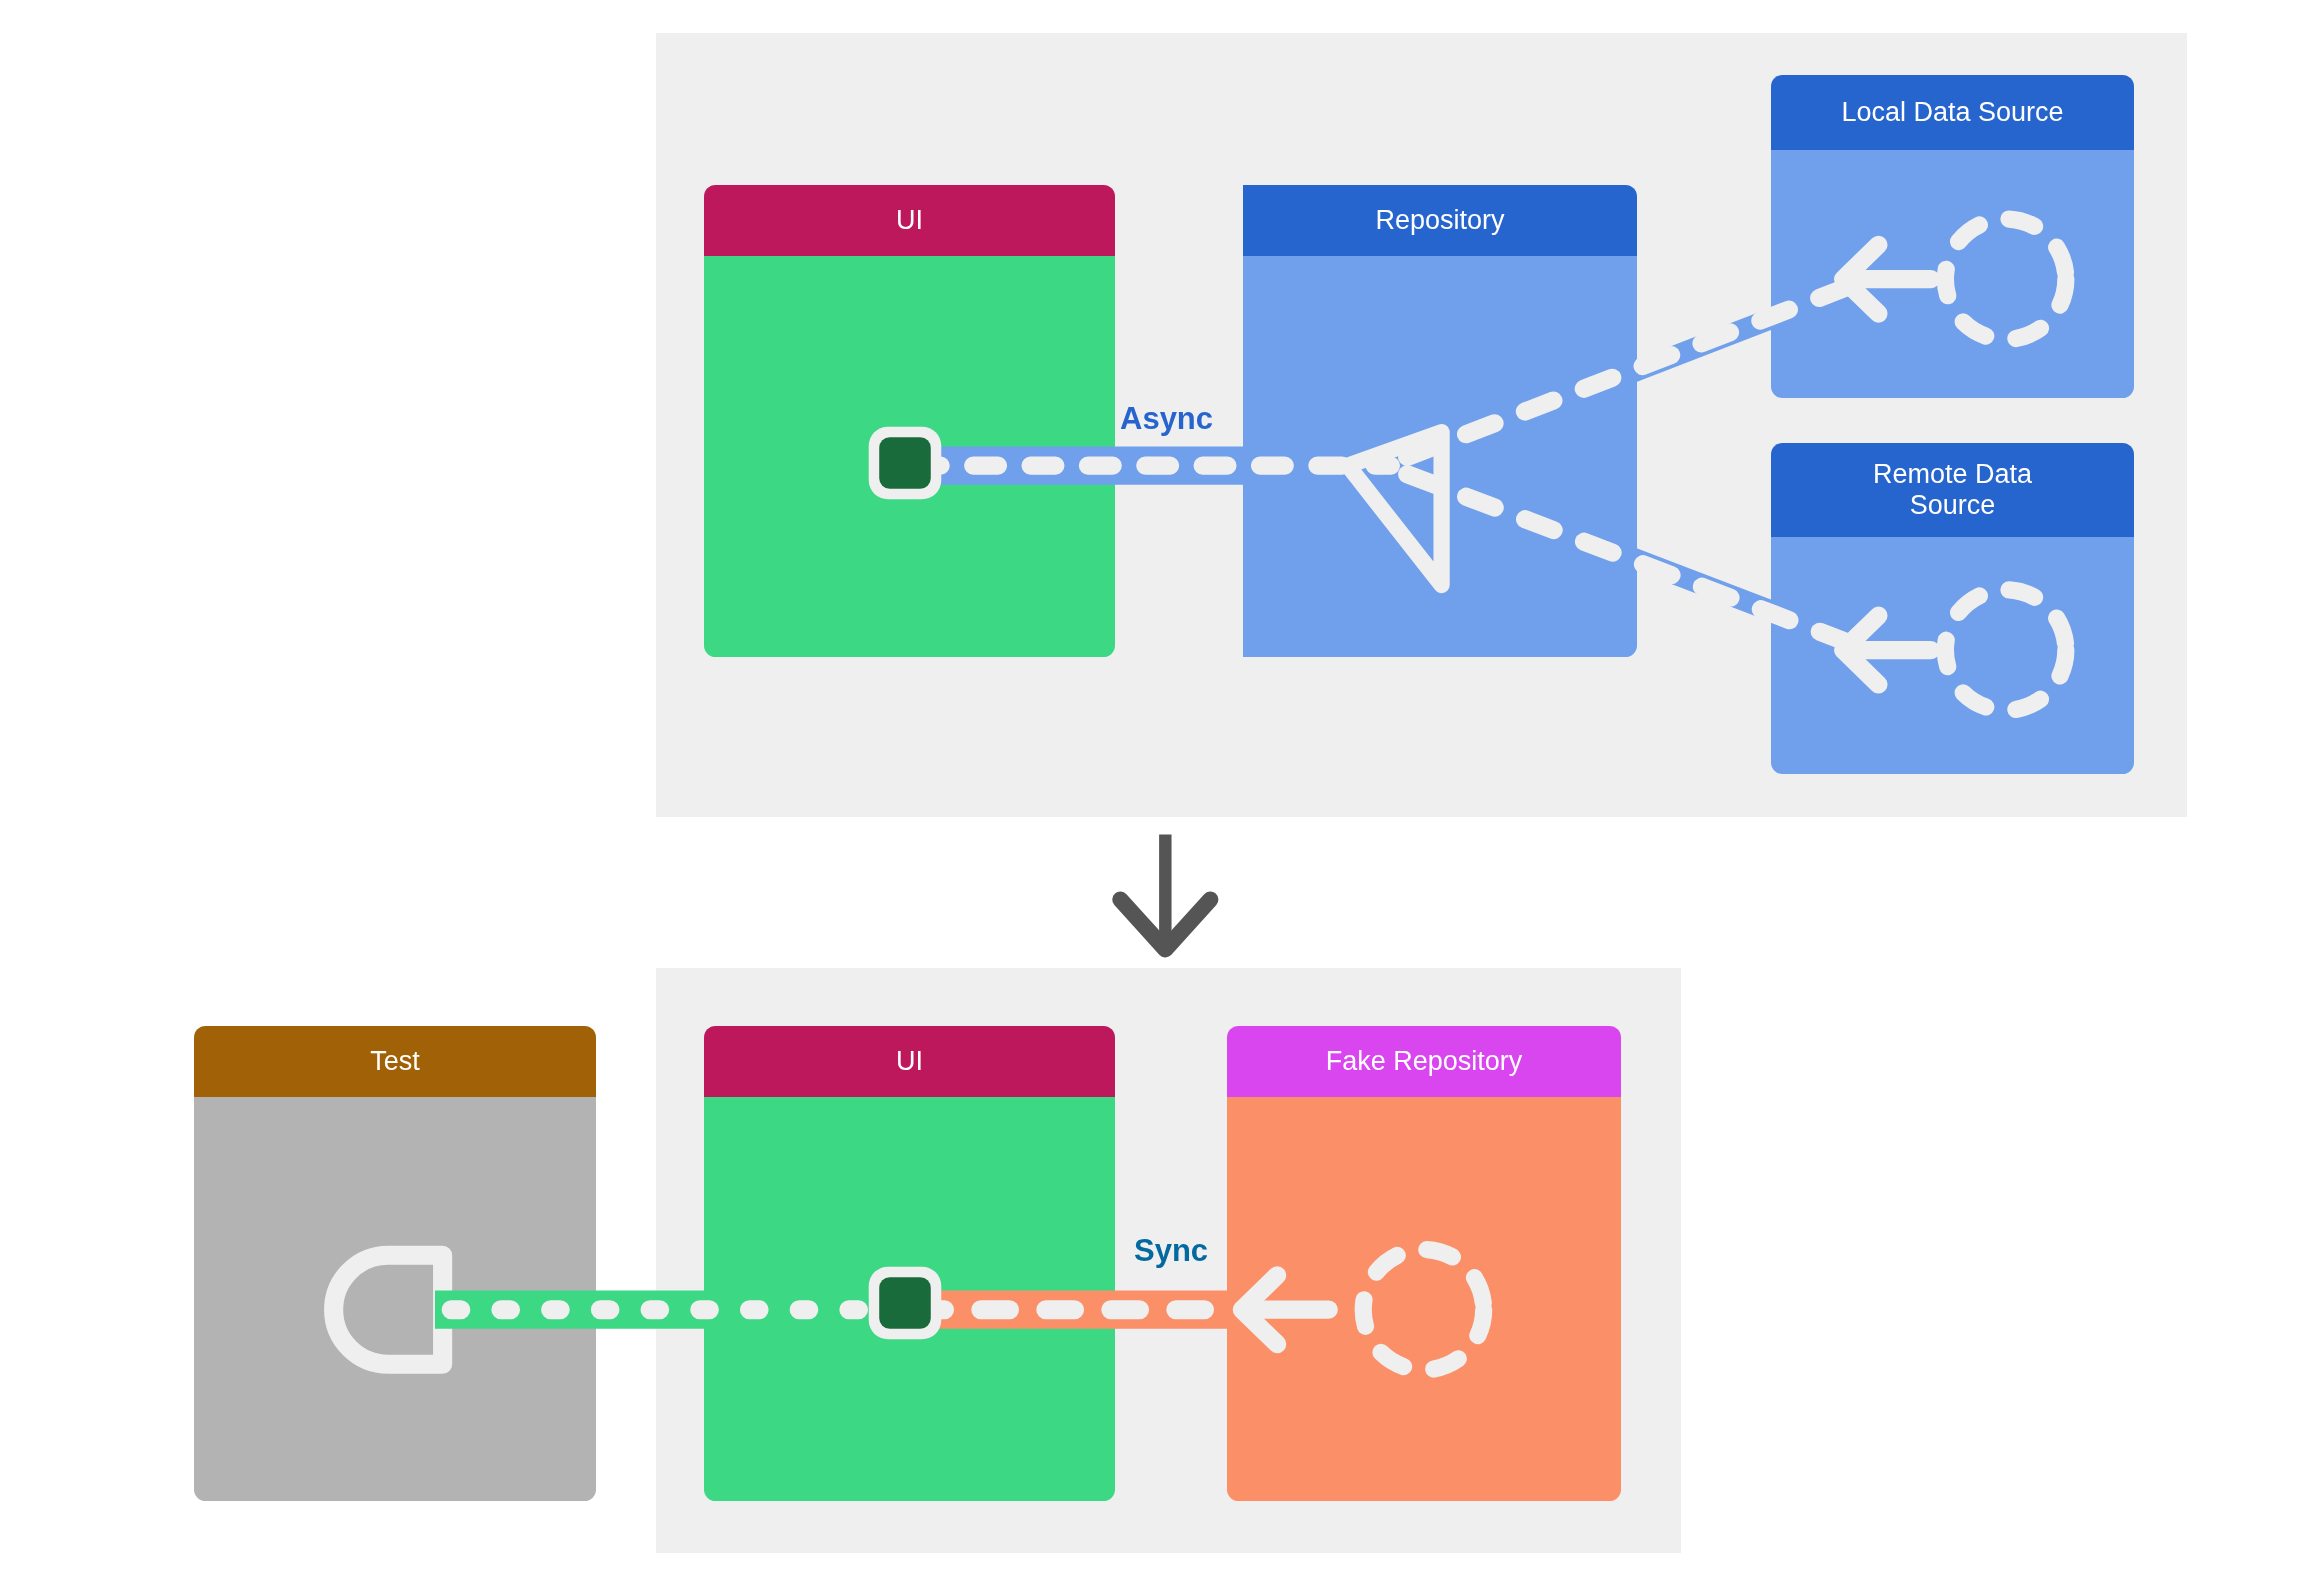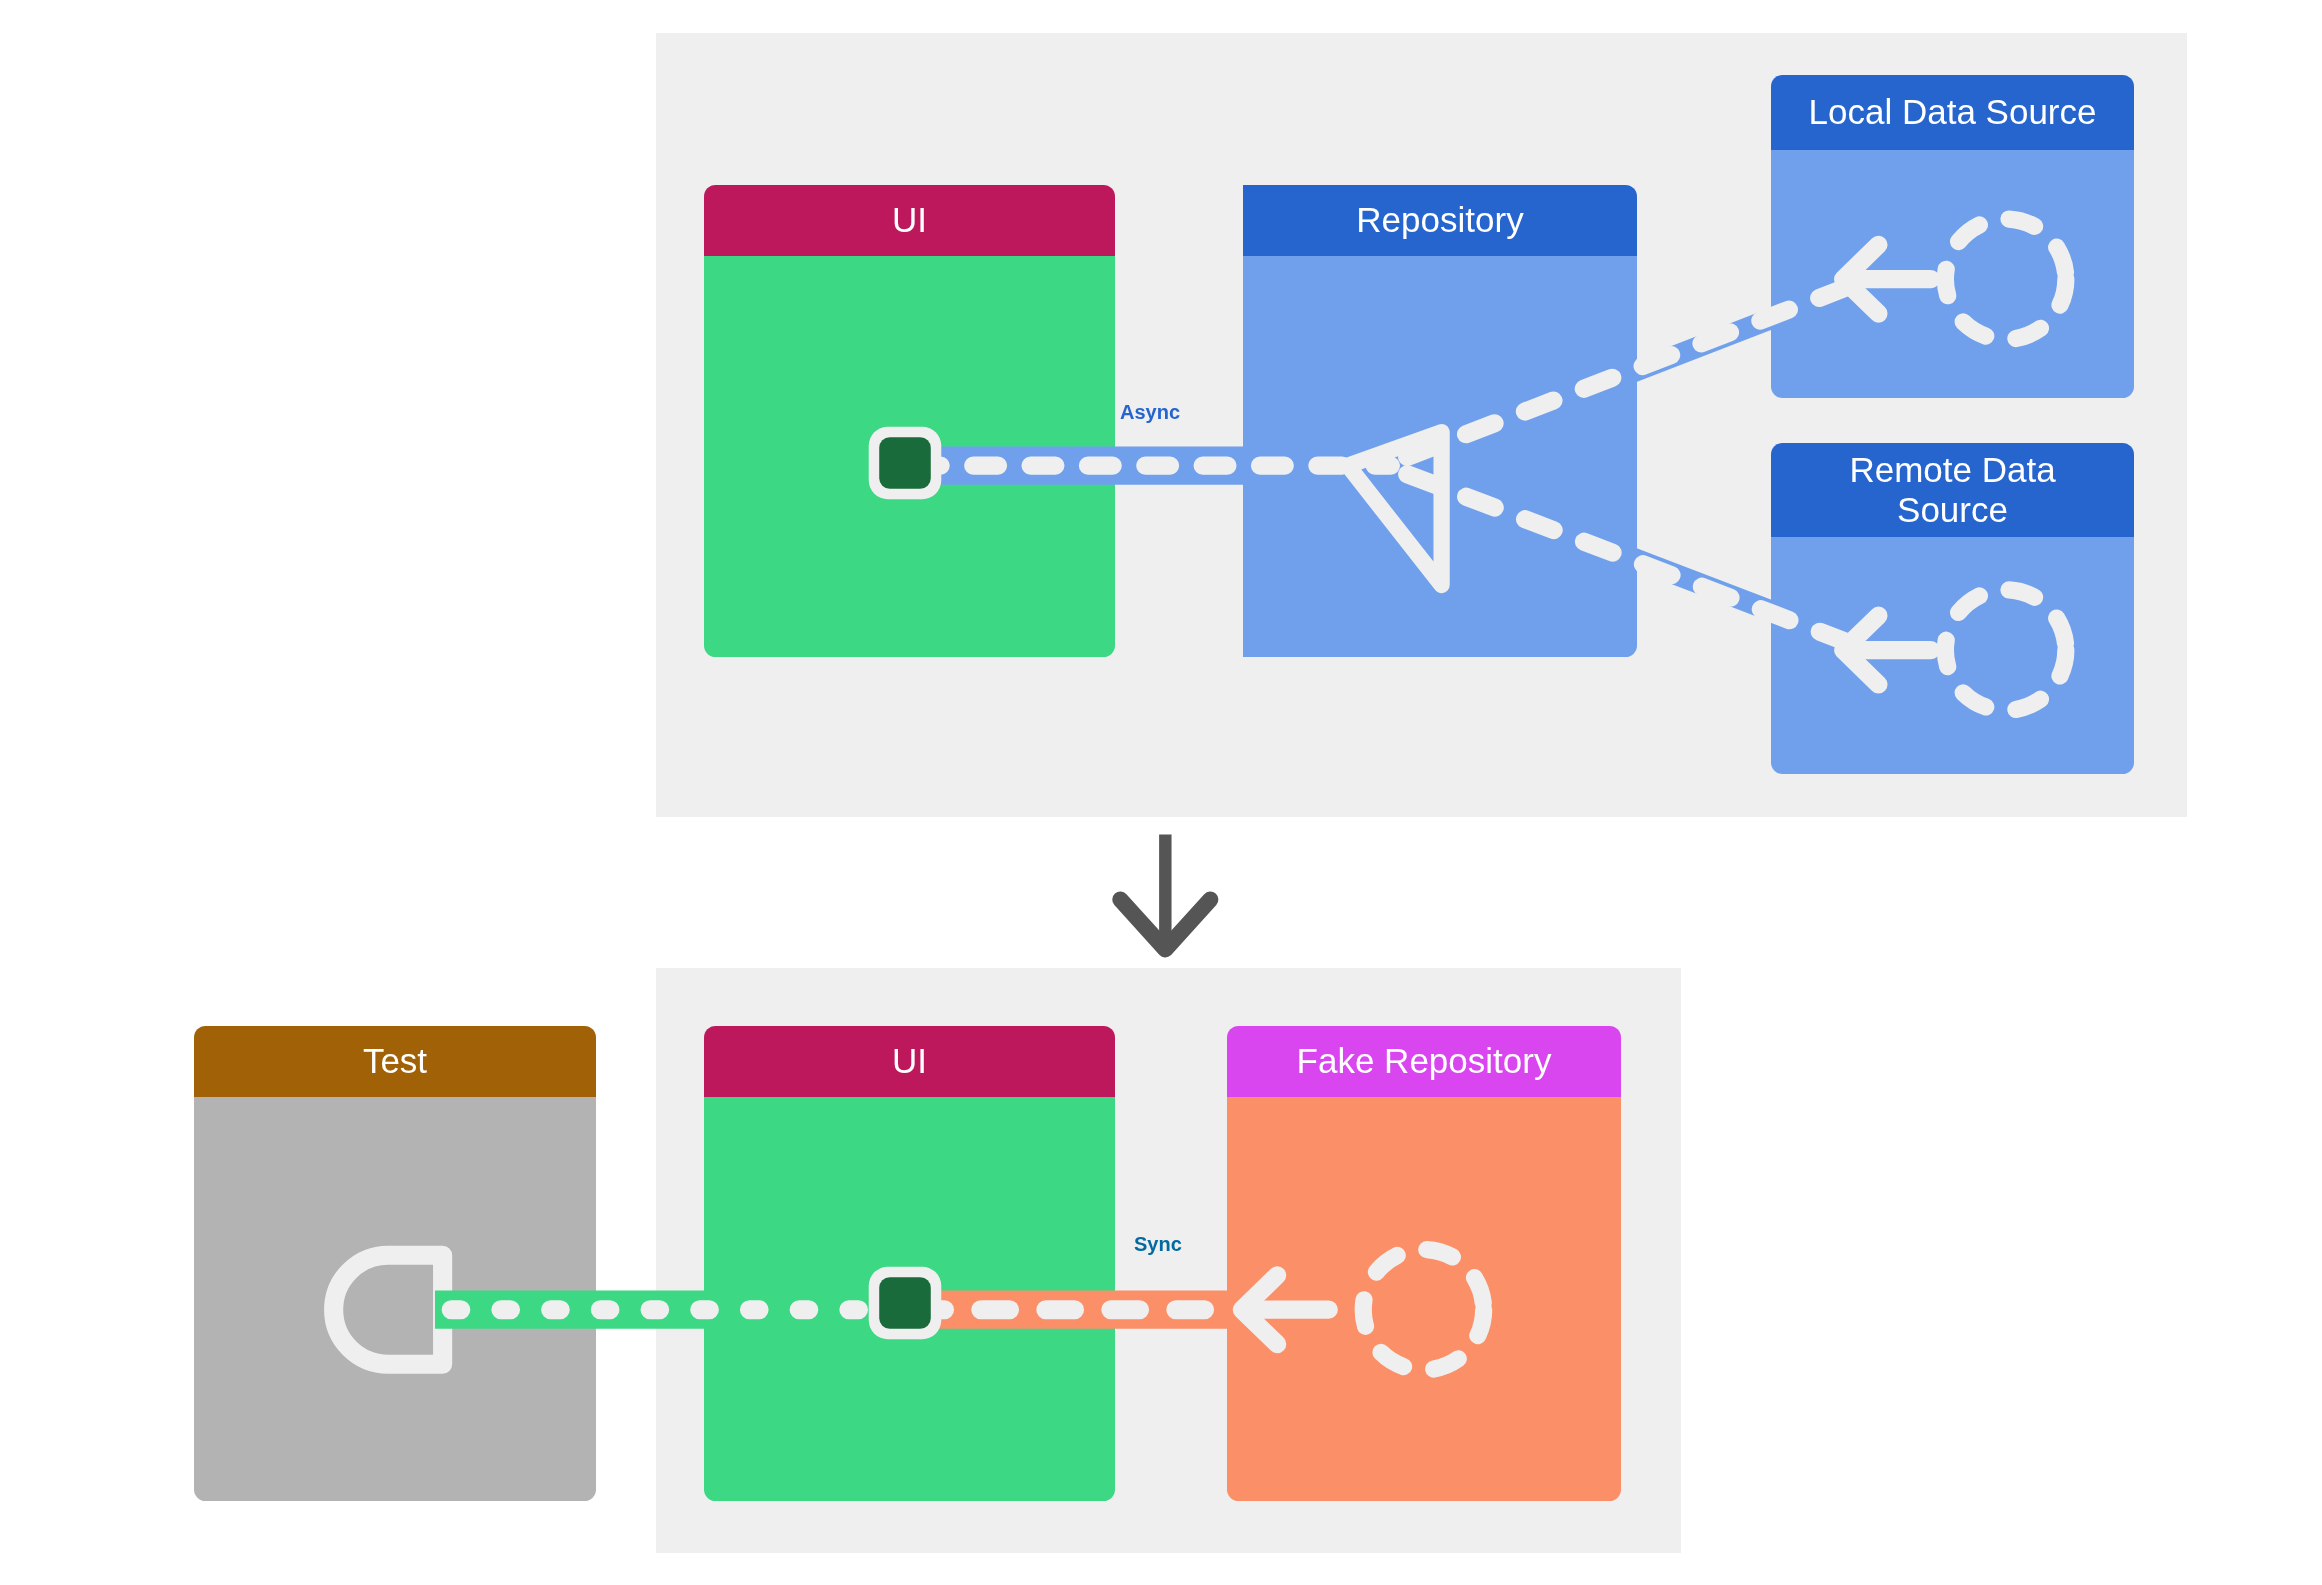"Local Data Source" .card-header { font-size: 35px -> 27px }
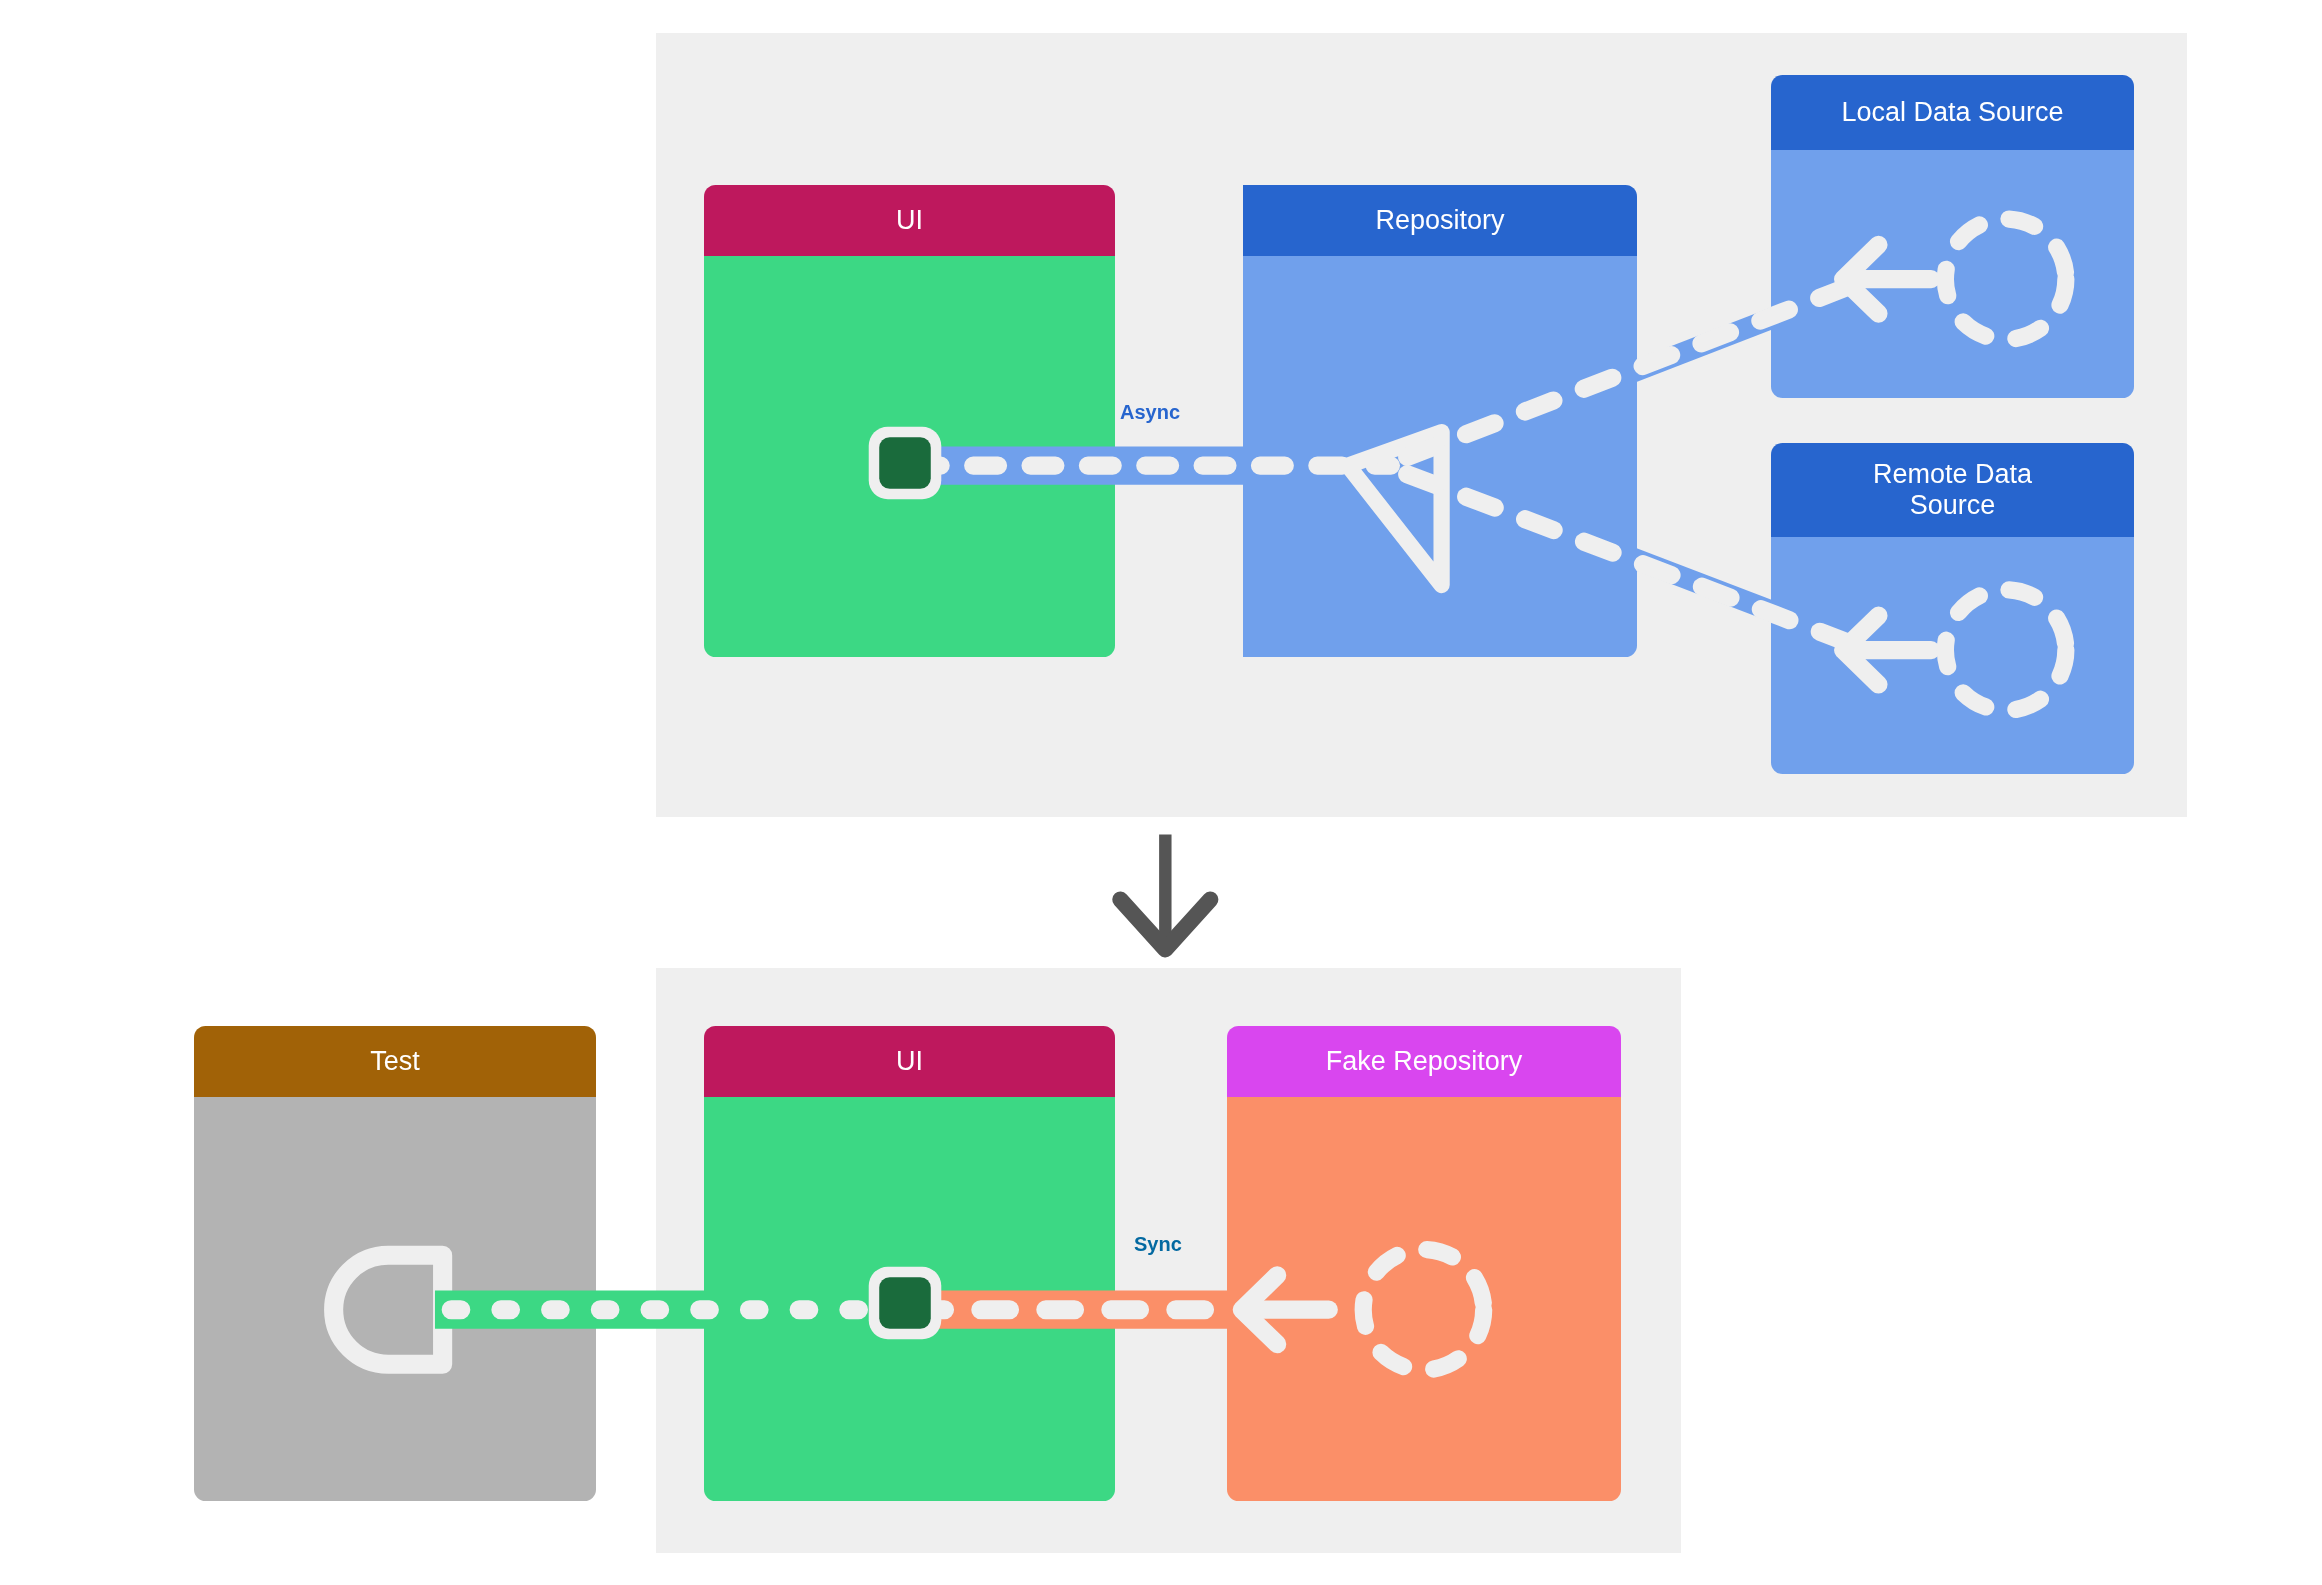"Async" .conn-label { font-size: 20px -> 31px }
